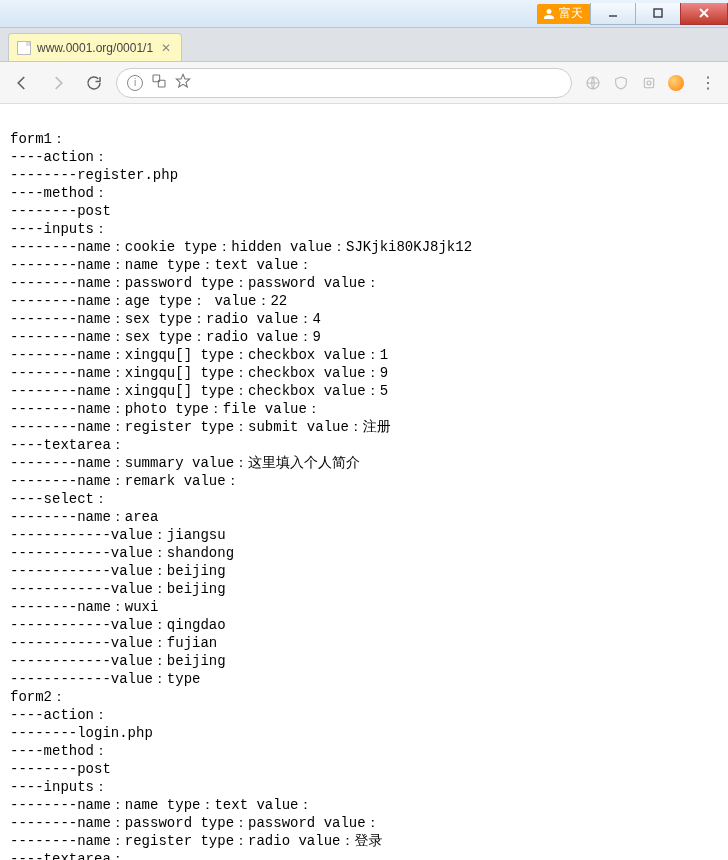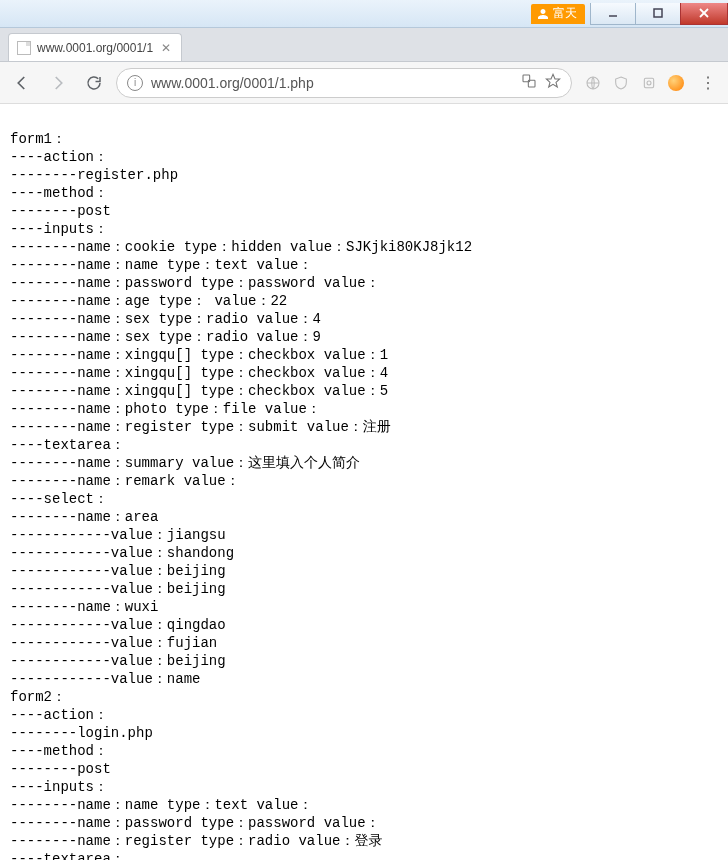"富天" .win-user-badge { margin-right: 6px -> none }
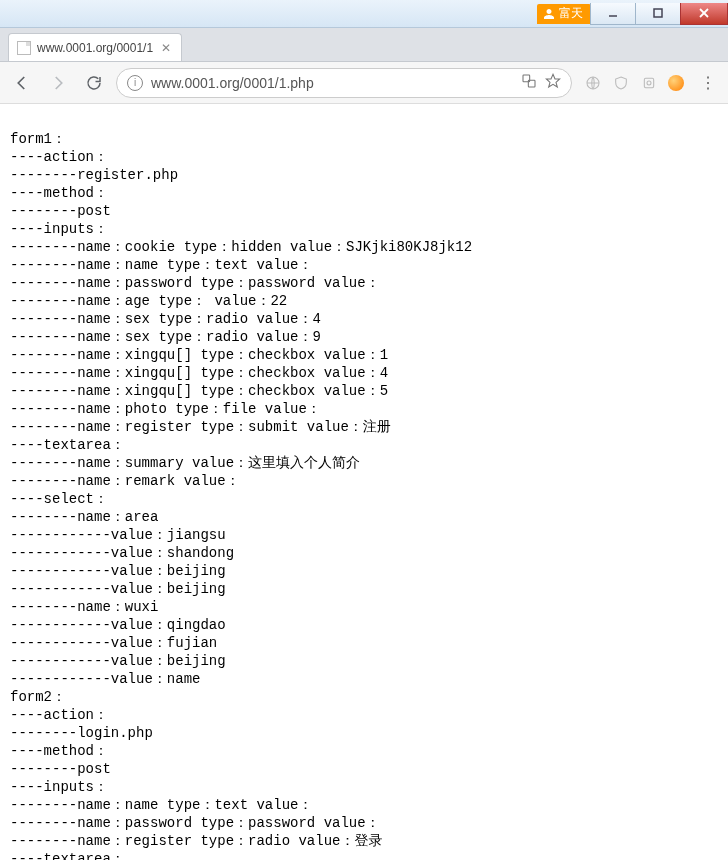"www.0001.org/0001/1" .tab { background: #ffffff -> #fef9c3 }
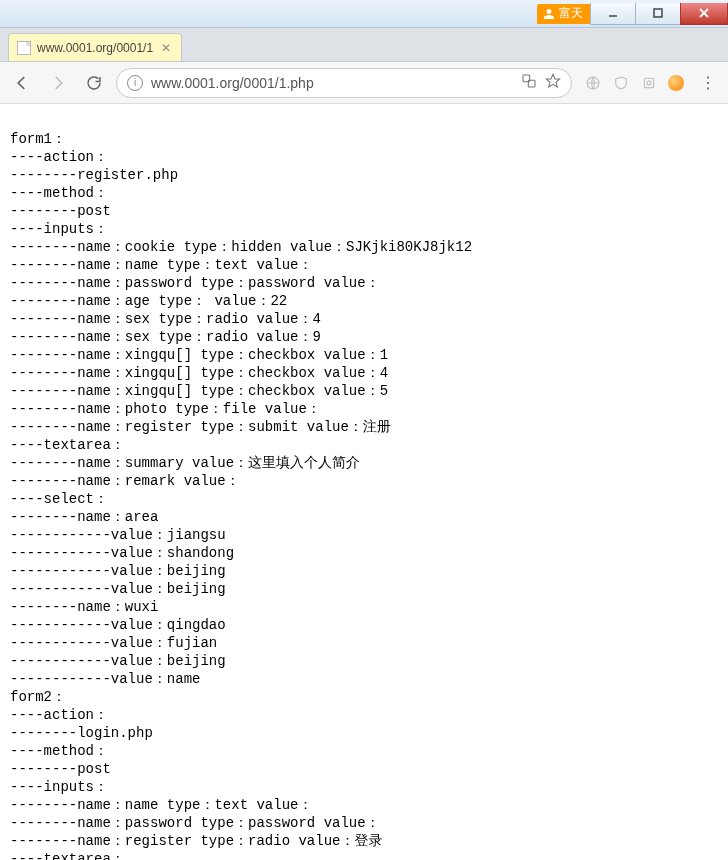"www.0001.org/0001/1.php" span.url-text { html: <span>www.0001.org/0001/1.php</span> -> none }
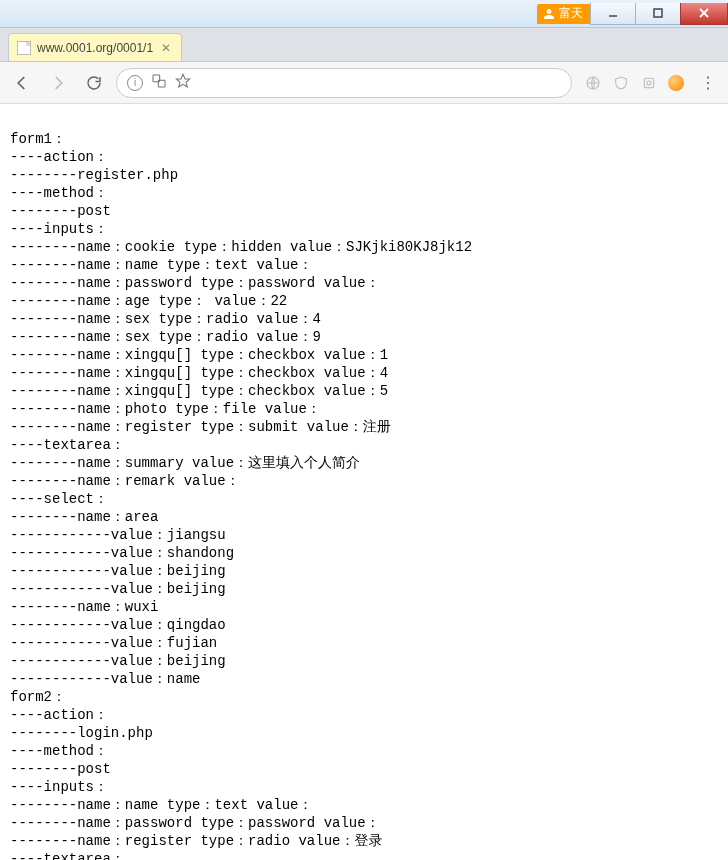"--------name：xingqu[] type：checkbox value：4" span { text: 4 -> 9 }
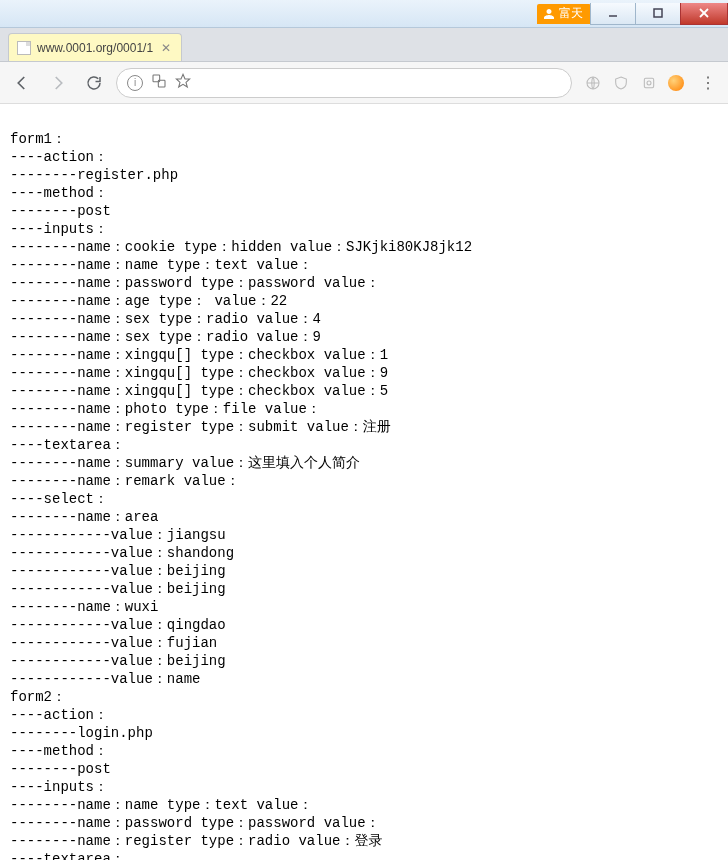"------------value：name" span { text: name -> type }
